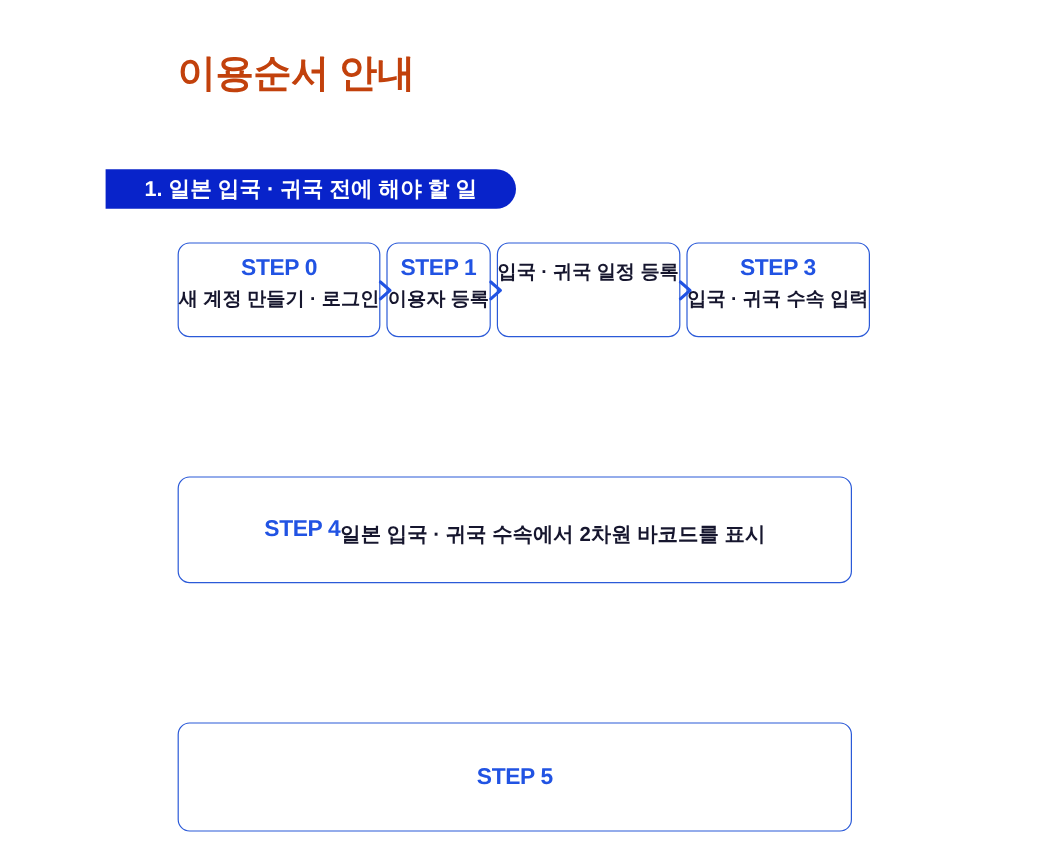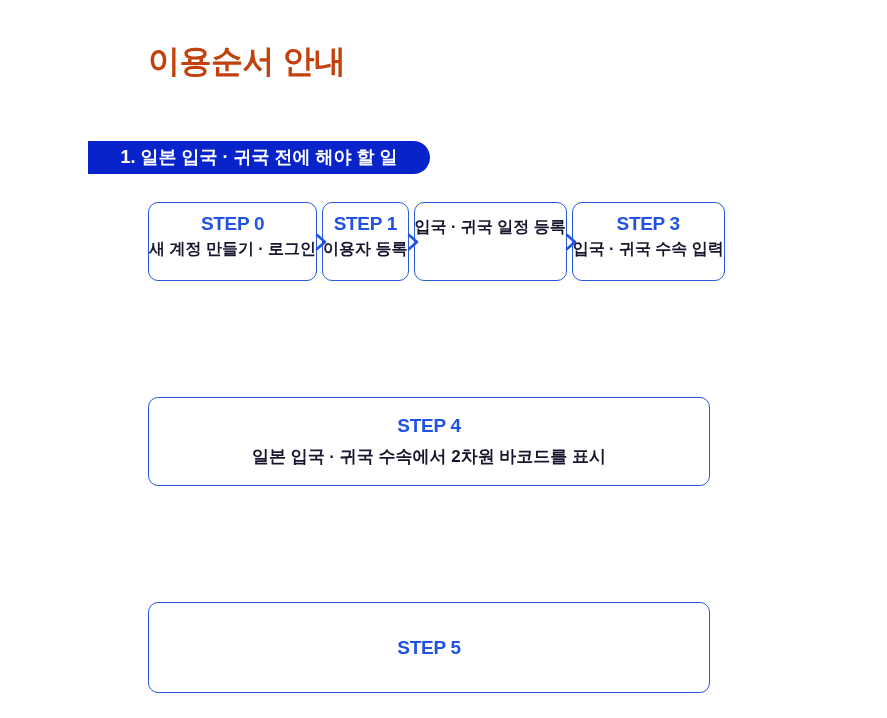"STEP 4" .wide-box { flex-direction: column -> none }
